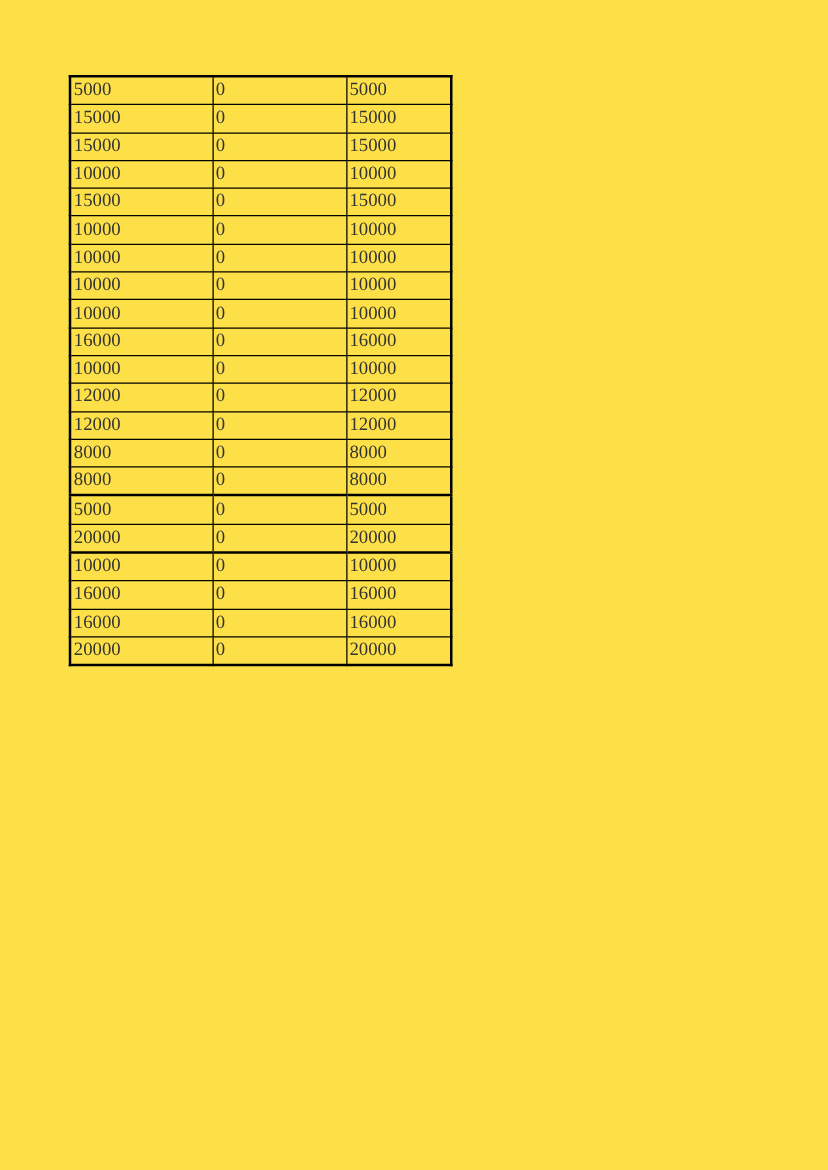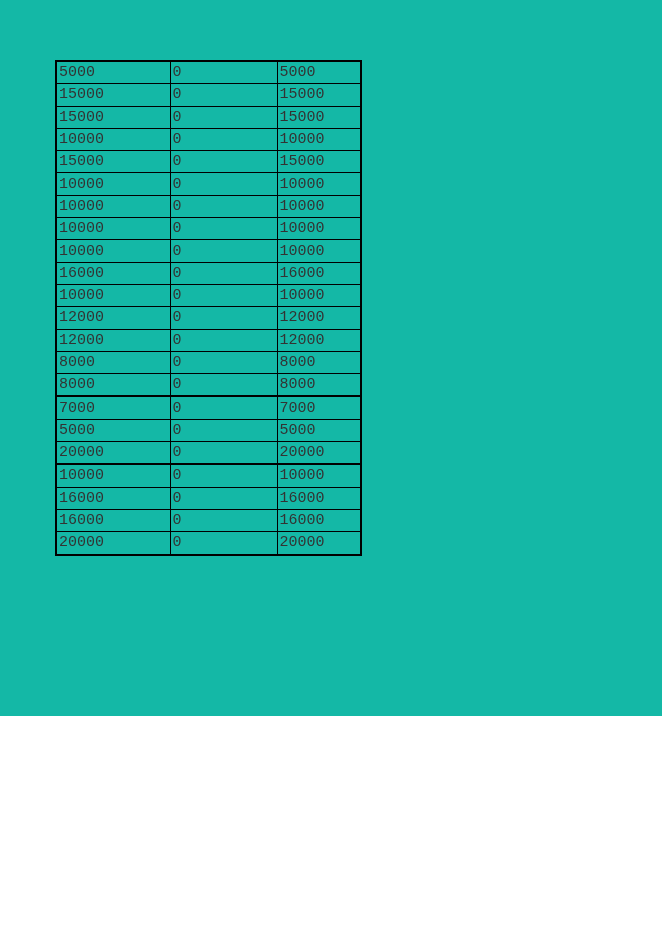"5000" .page { background: #14b8a6 -> #fde047; font-family: Liberation Mono, monospace -> none; height: 716px -> 936px }
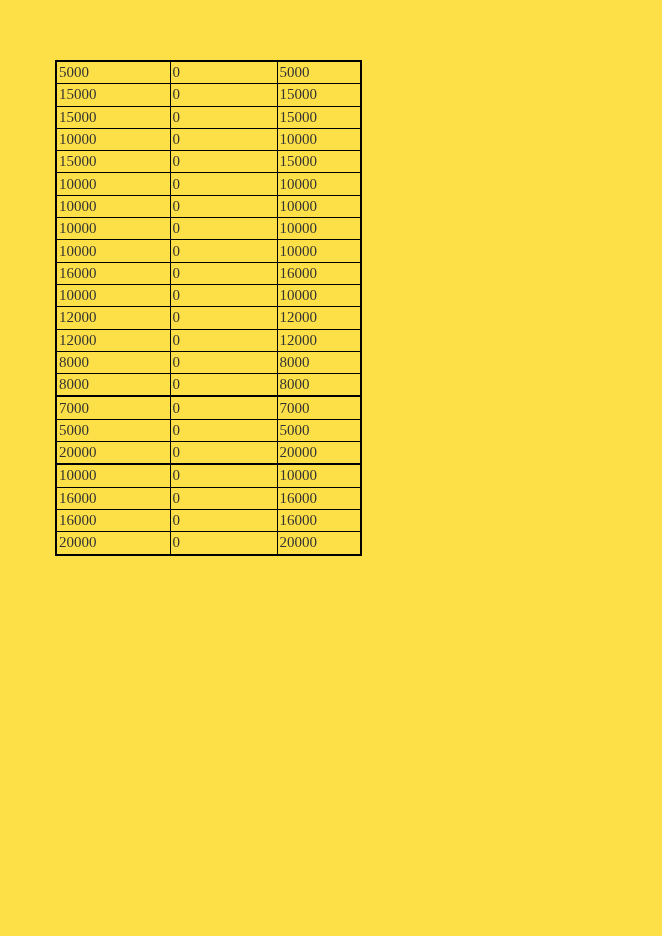"7000" tr { html: <tr> <td>7000</td> <td>0</td> <td>7000</td> </tr> -> none }
